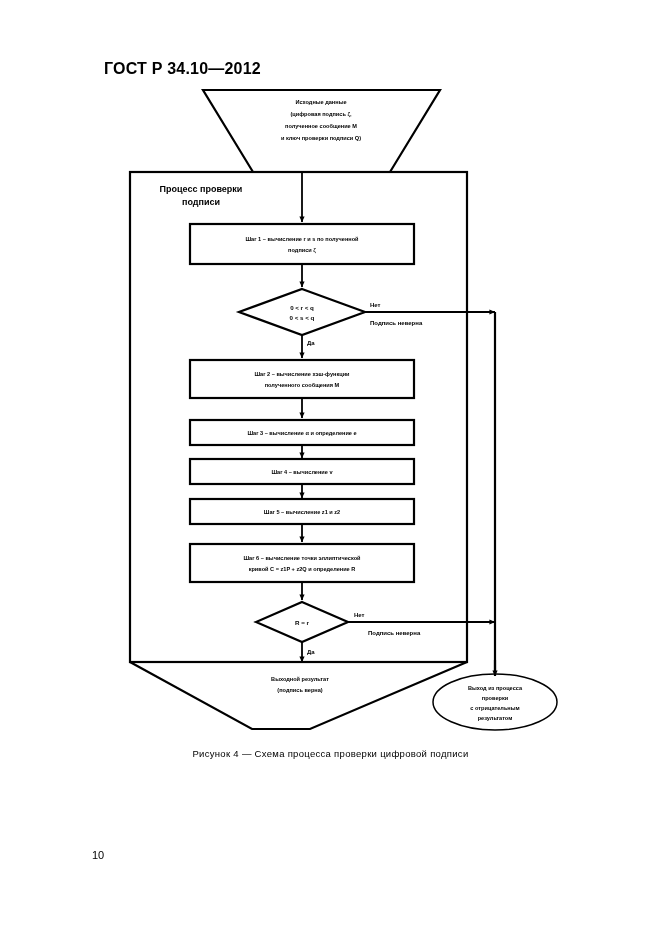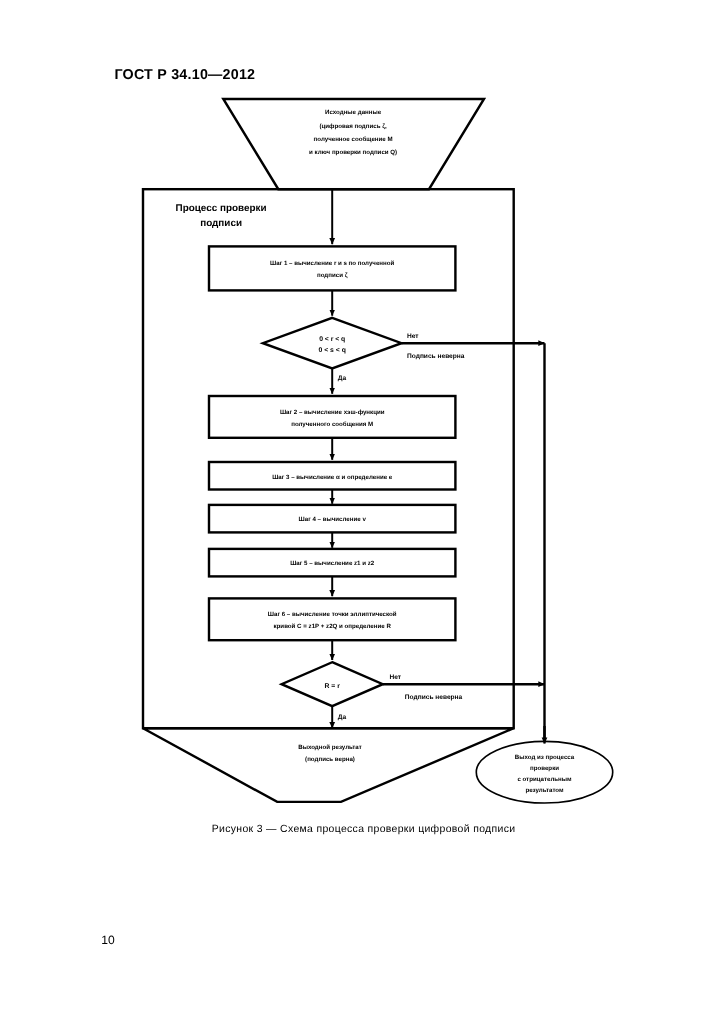"ГОСТ Р 34.10—2012" .doc-header { font-size: 13px -> 16px }
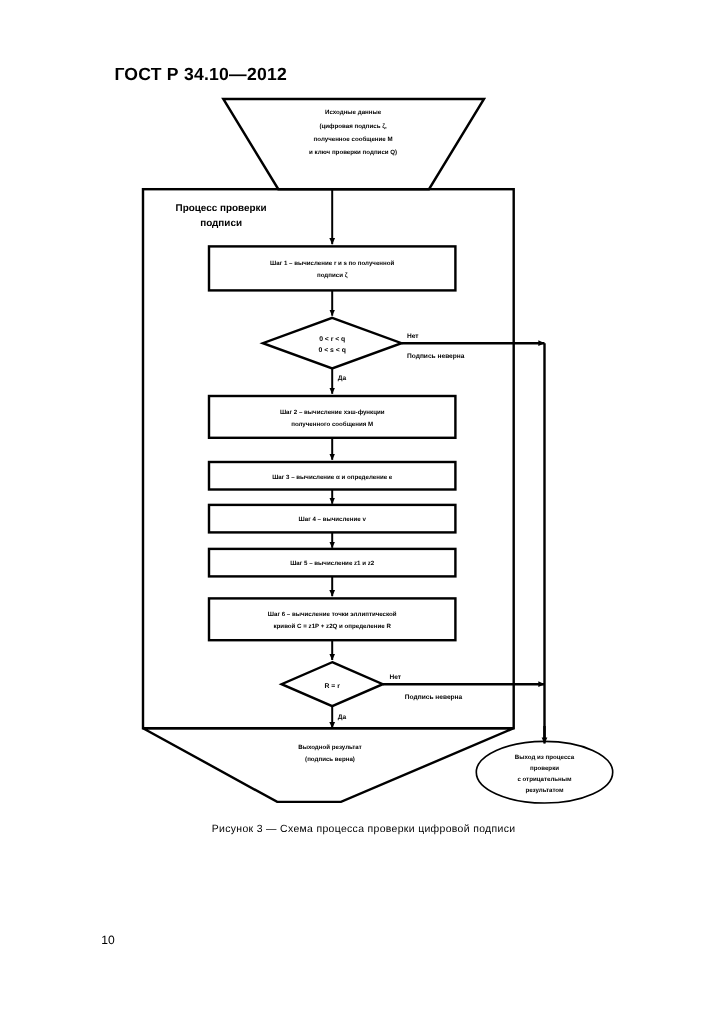"Рисунок 3 — Схема процесса" div.figure-caption { text: 3 -> 4 }
